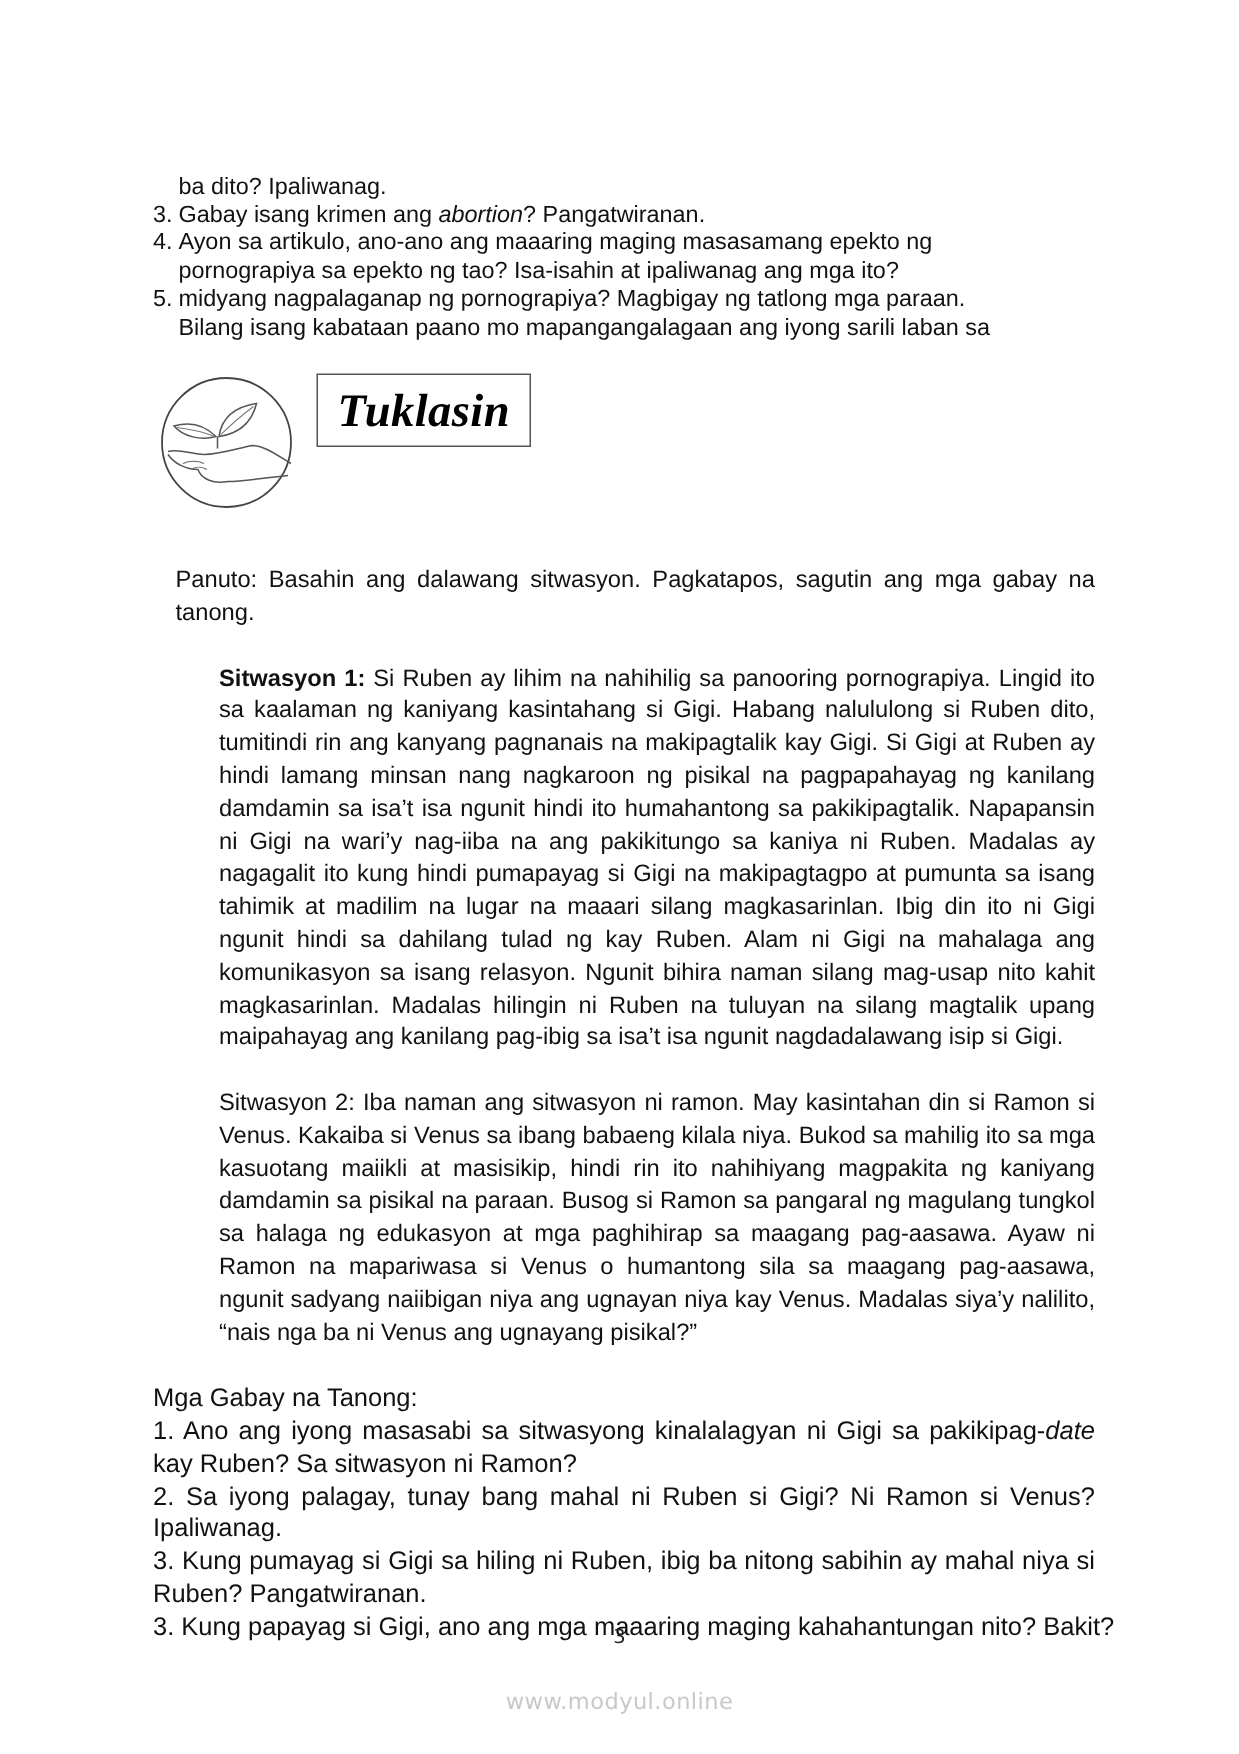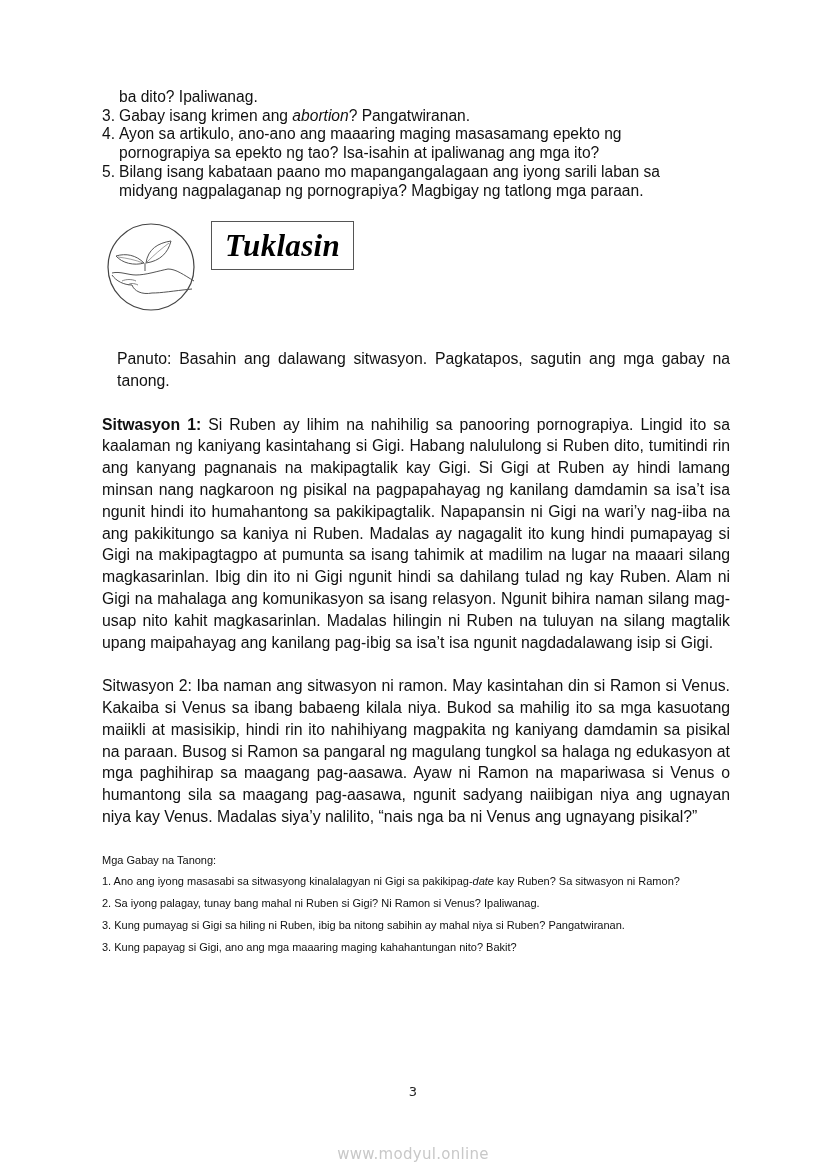"ba dito? Ipaliwanag." .page { top: 88px -> 116px }
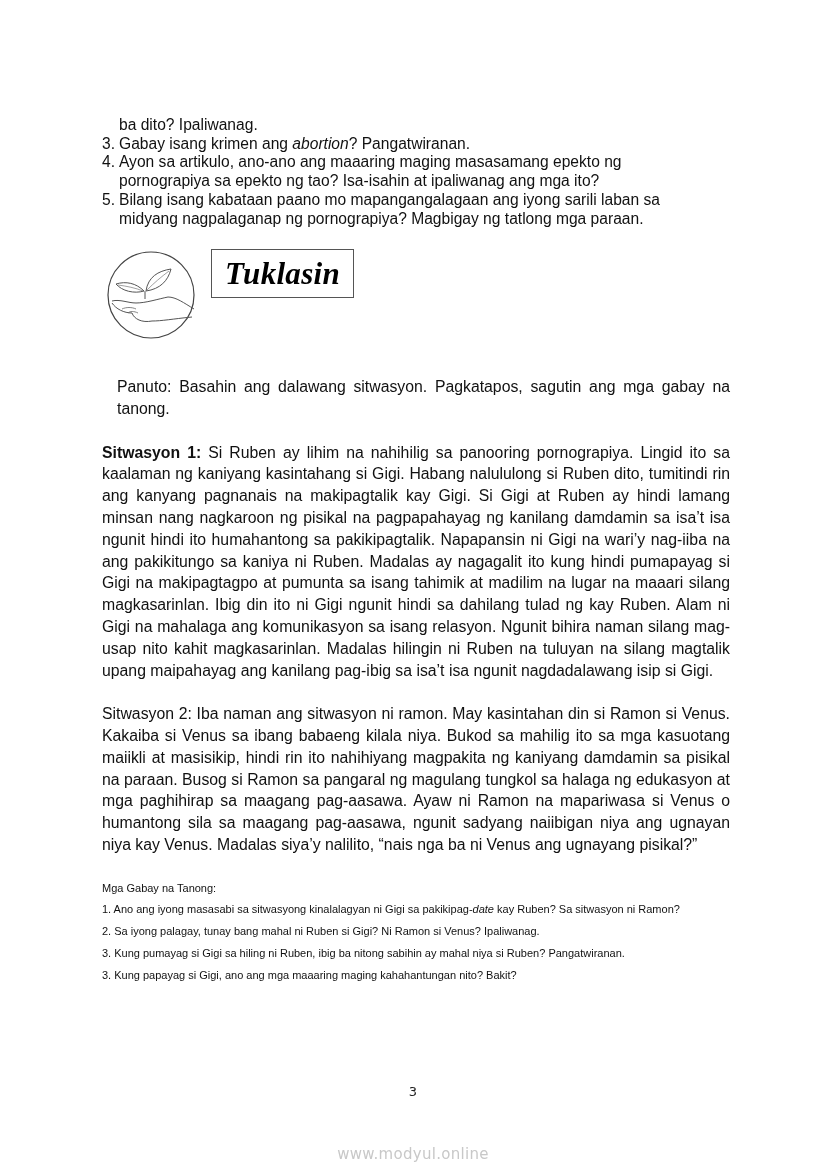"Bilang isang kabataan paano mo" div { order: before "midyang nagpalaganap ng pornograpiya?" -> after "midyang nagpalaganap ng pornograpiya?" }
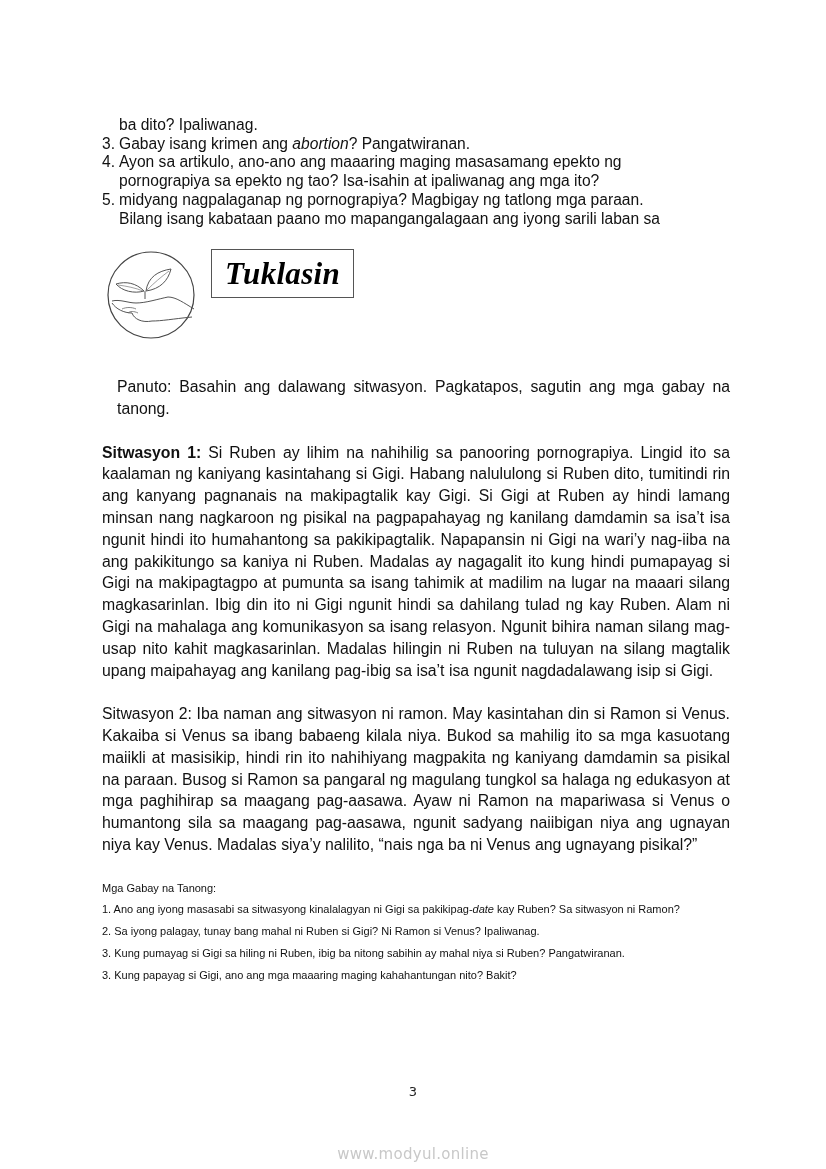"Sitwasyon 1: Si Ruben ay" .para + .para { margin-left: none -> 44px }
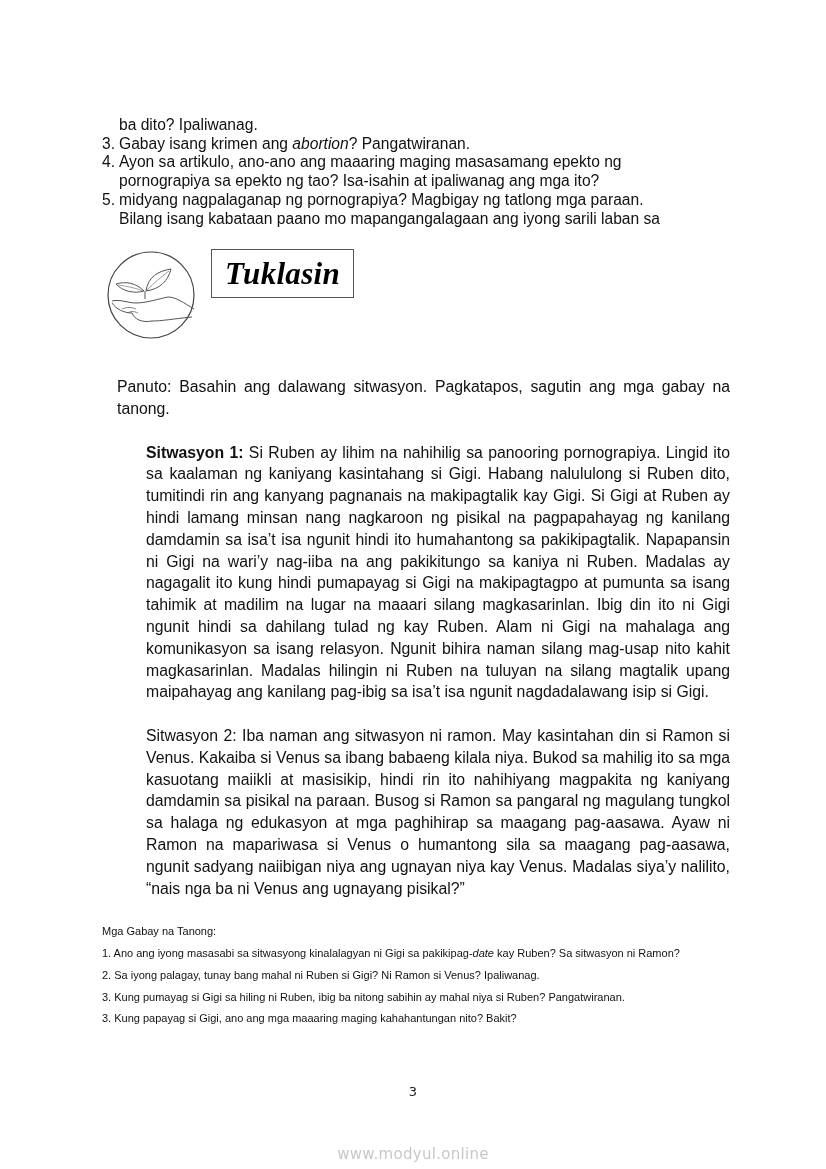"Mga Gabay na Tanong:" .q { font-size: 11px -> 17px }
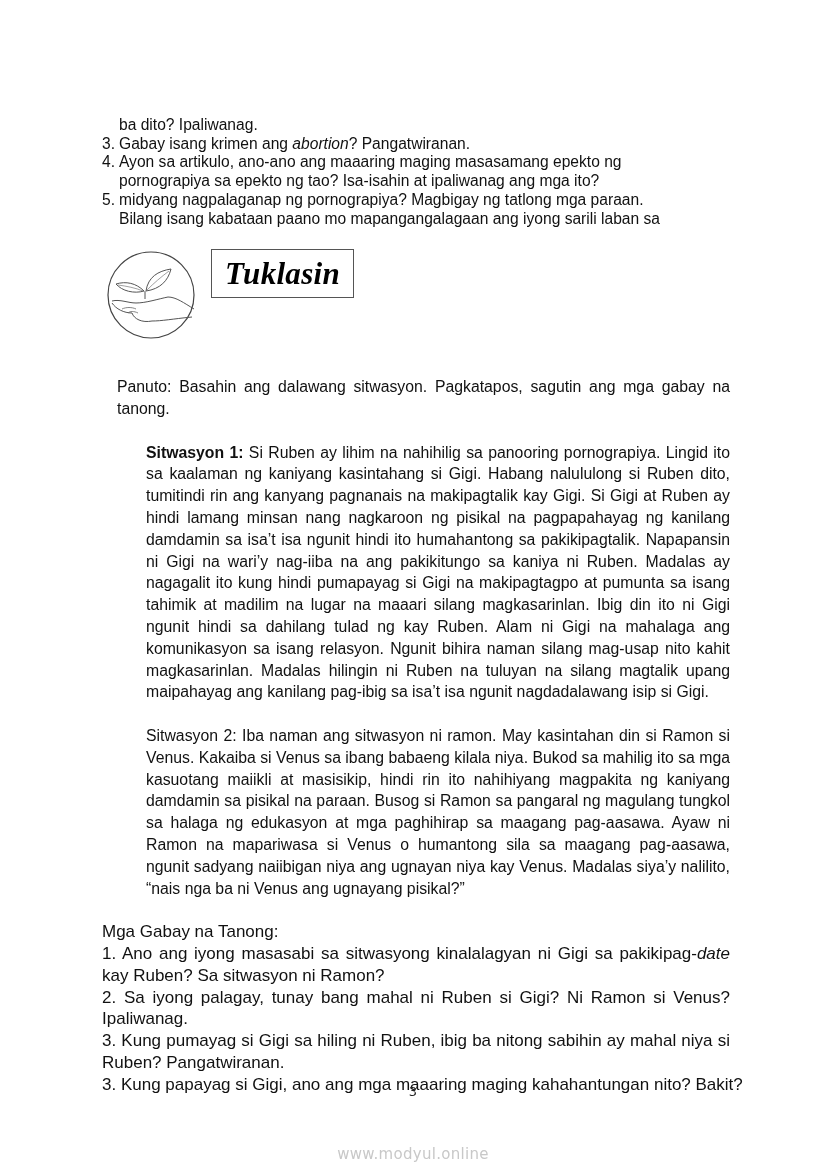"www.modyul.online" .watermark { margin-top: 20px -> none }
